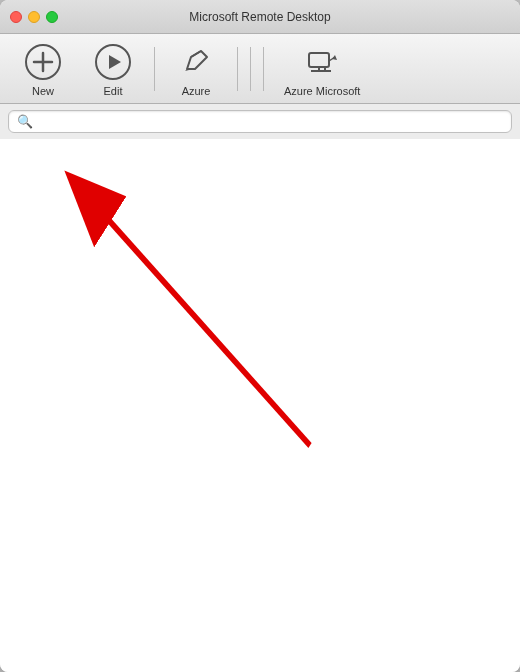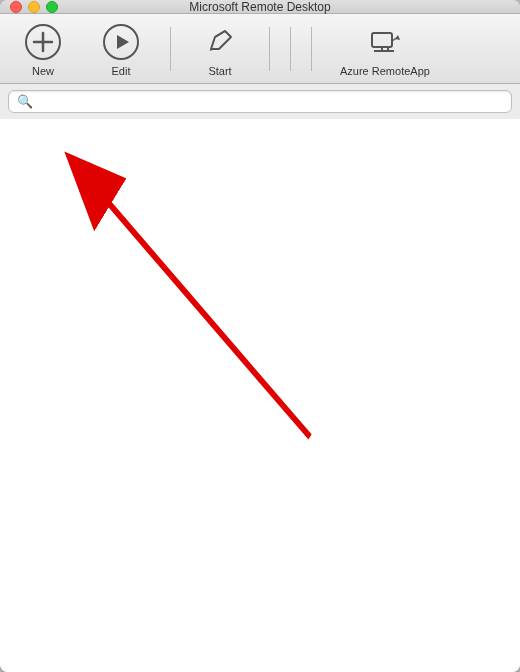"Microsoft Remote Desktop" .title-bar { height: 14px -> 34px }
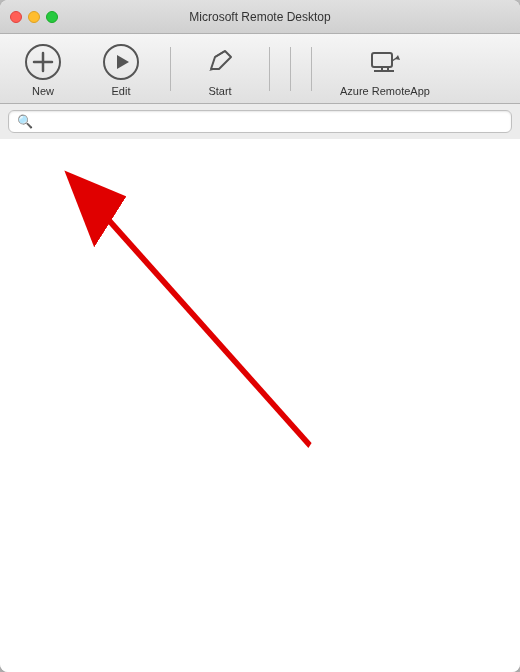"New" .toolbar { gap: 12px -> 4px }
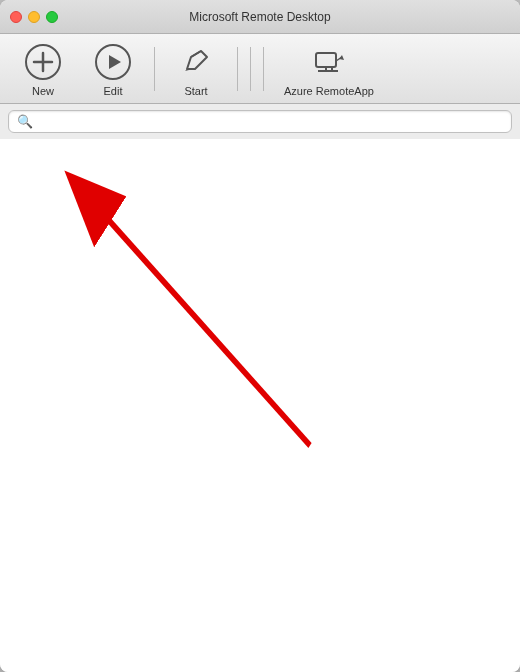"Start" span.toolbar-label { text: Start -> Azure }
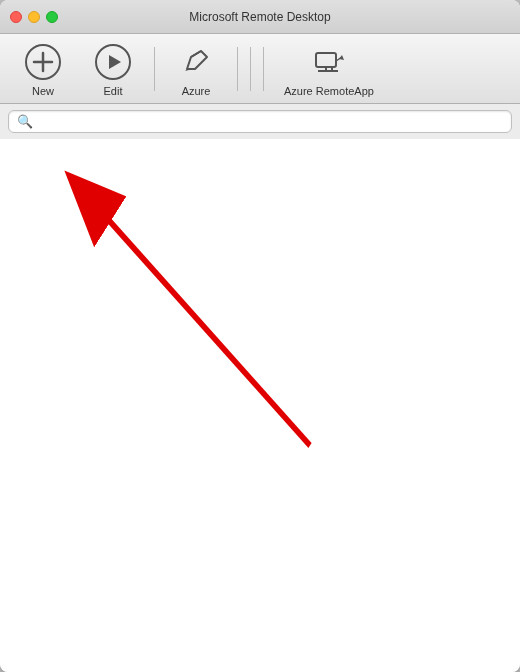"Azure RemoteApp" span.toolbar-label { text: RemoteApp -> Microsoft }
